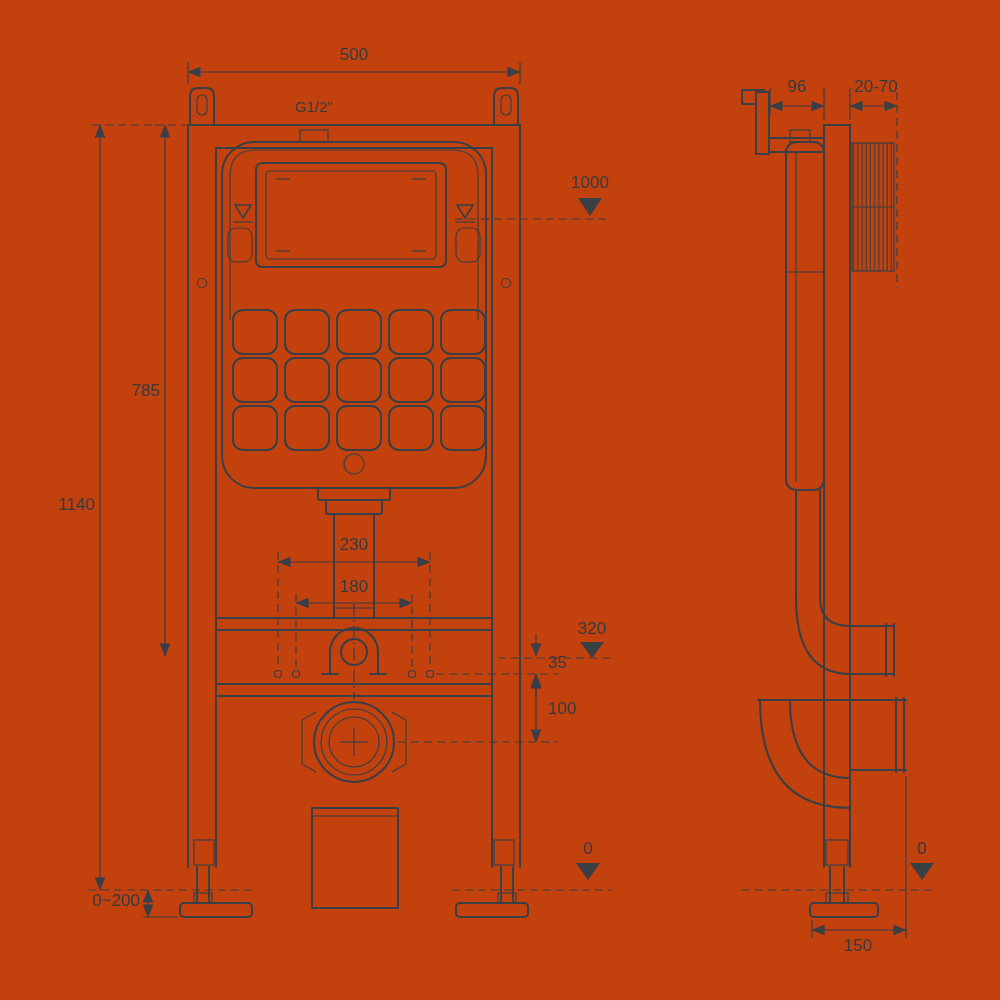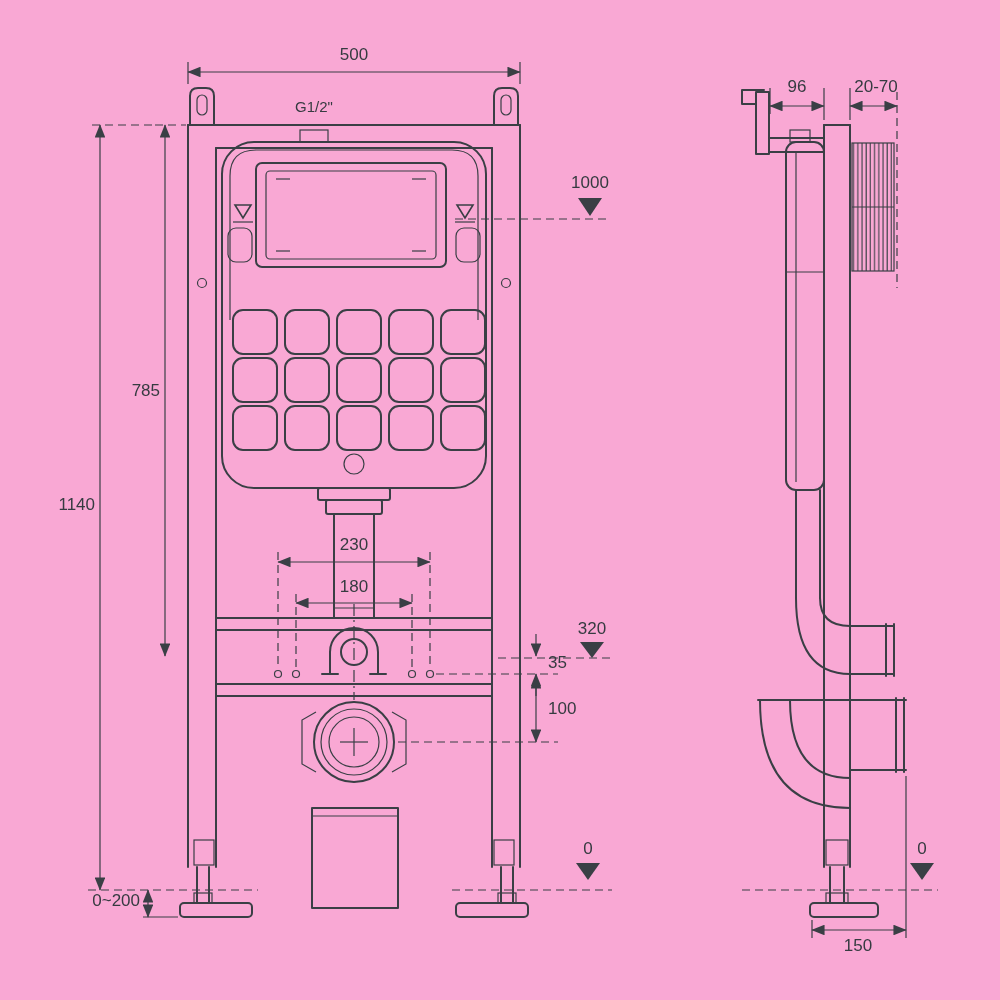"500" #stage { background: #f9a8d4 -> #c2410c }
